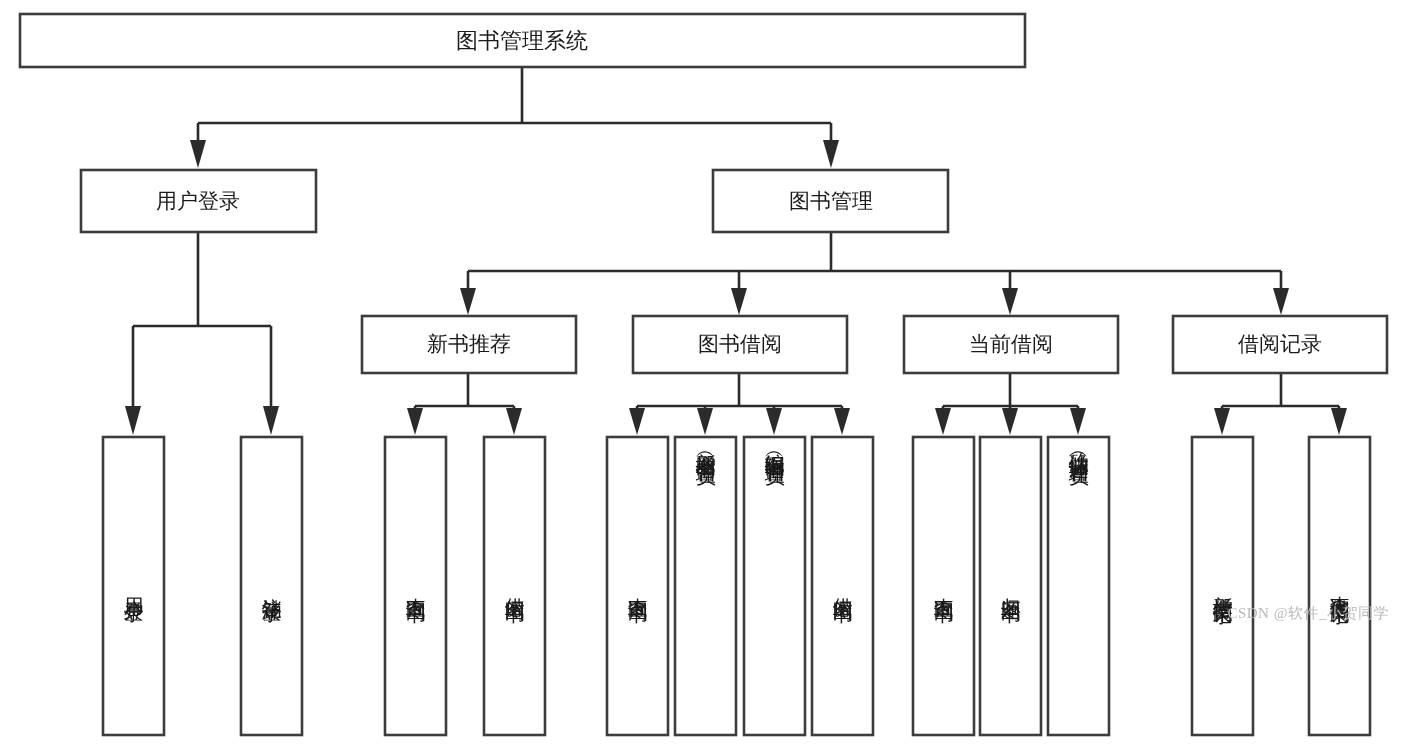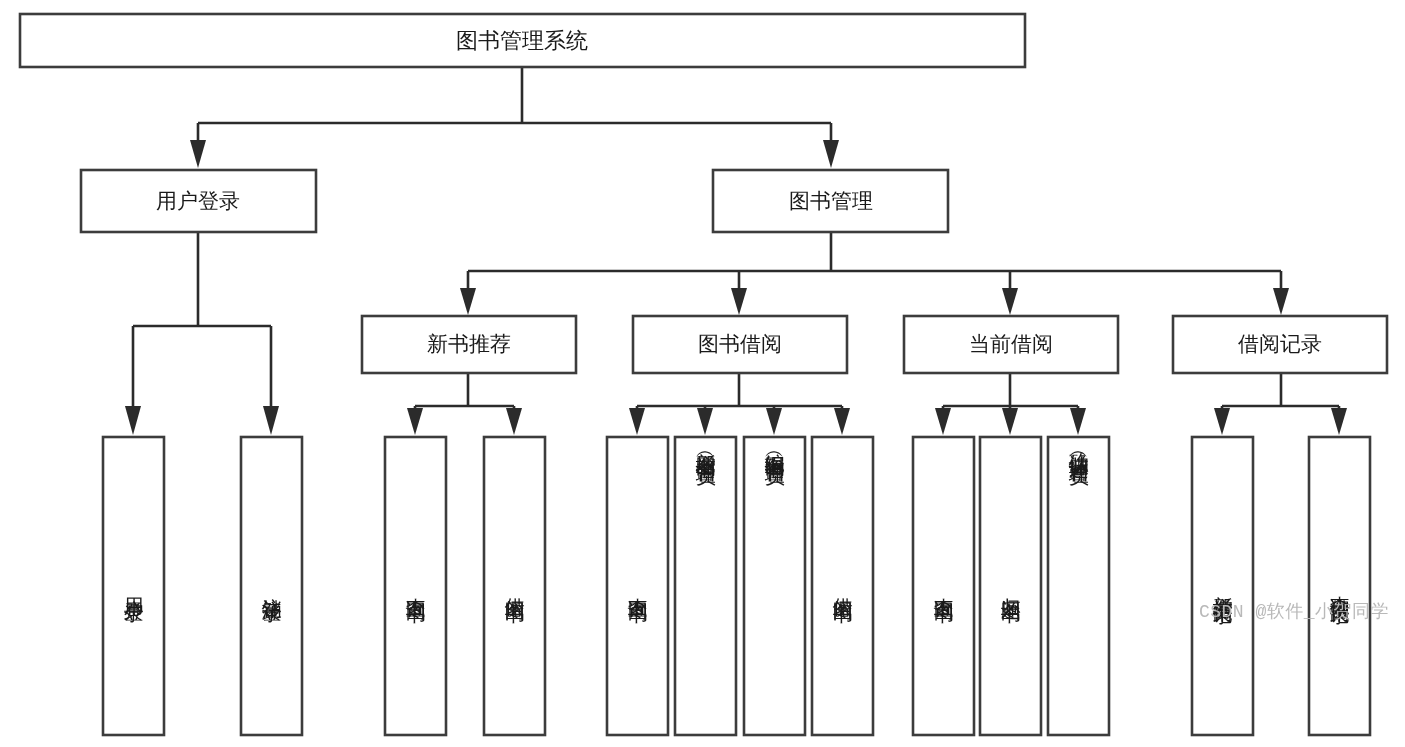"CSDN @软件_小贺同学" .watermark { font-family: Liberation Mono, monospace -> Liberation Serif, serif; font-size: 18px -> 15px }
